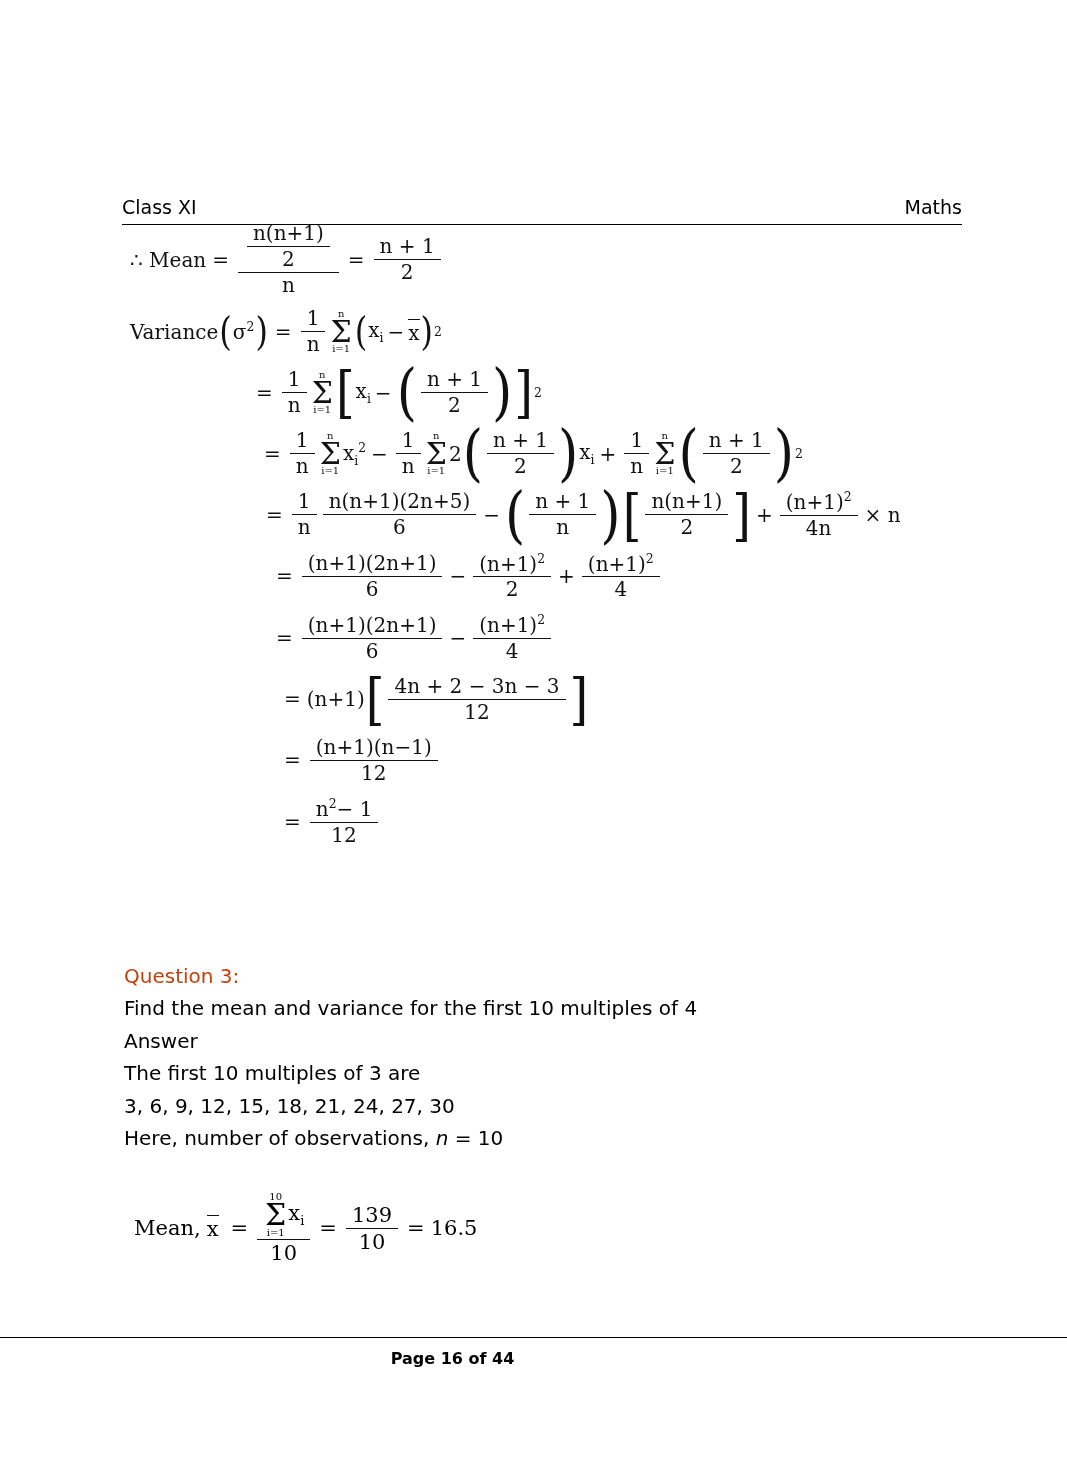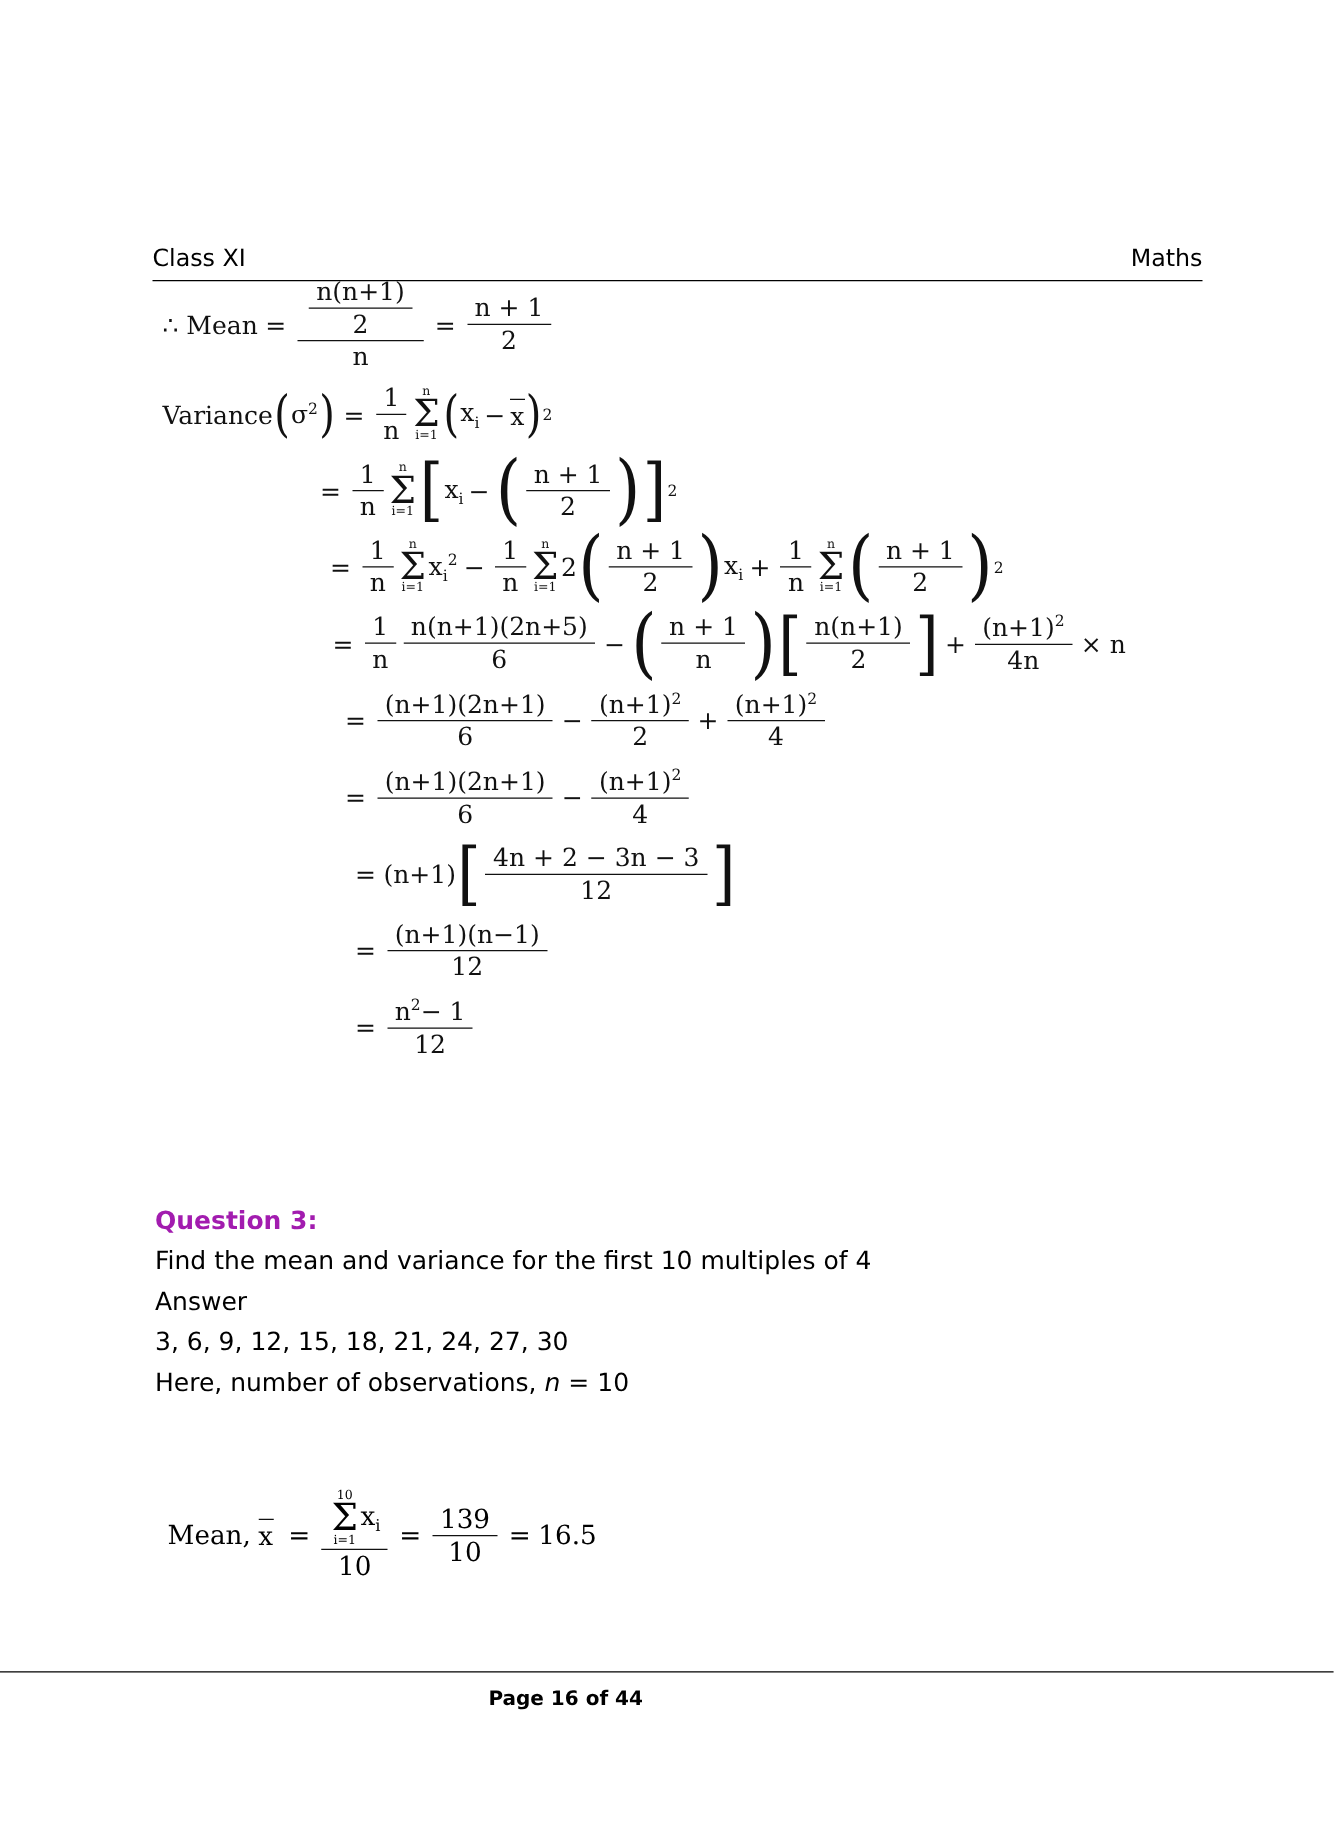"Question 3:" .qtitle { color: #a21caf -> #c2410c; font-weight: bold -> normal }
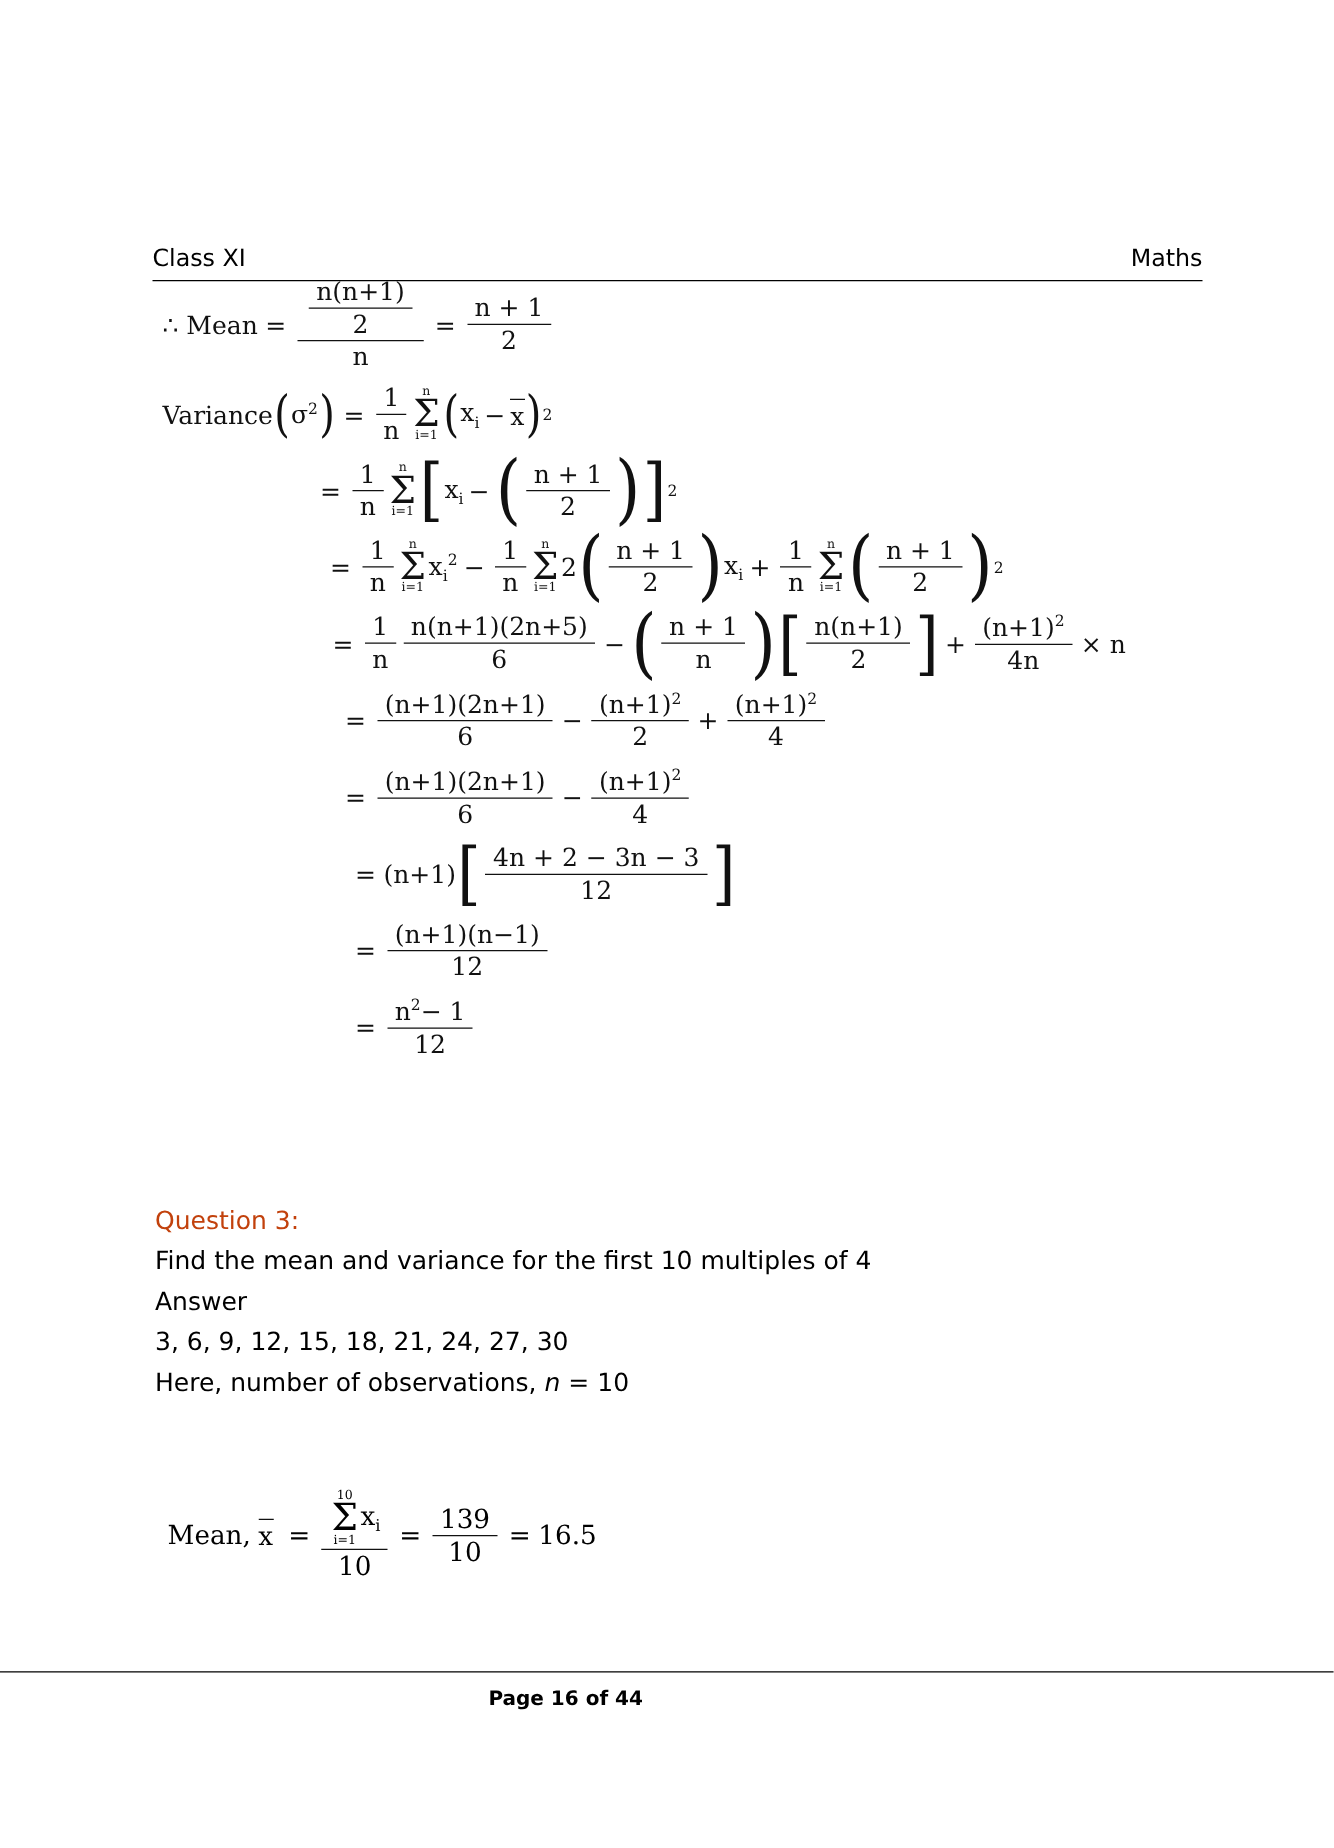"The first 10 multiples of" div { html: none -> <div>The first 10 multiples of 3 are</div> }
